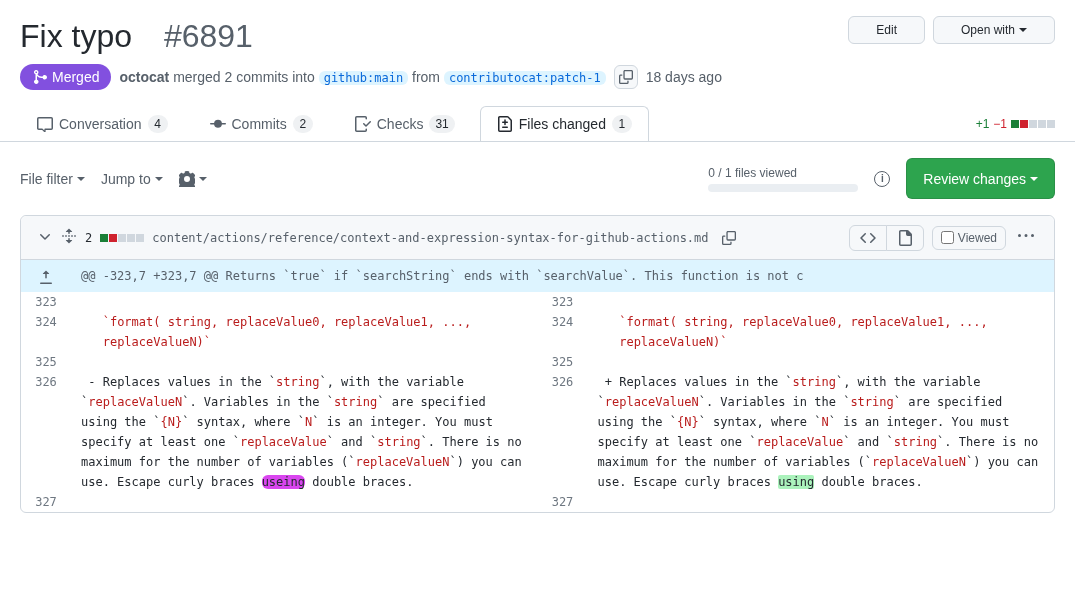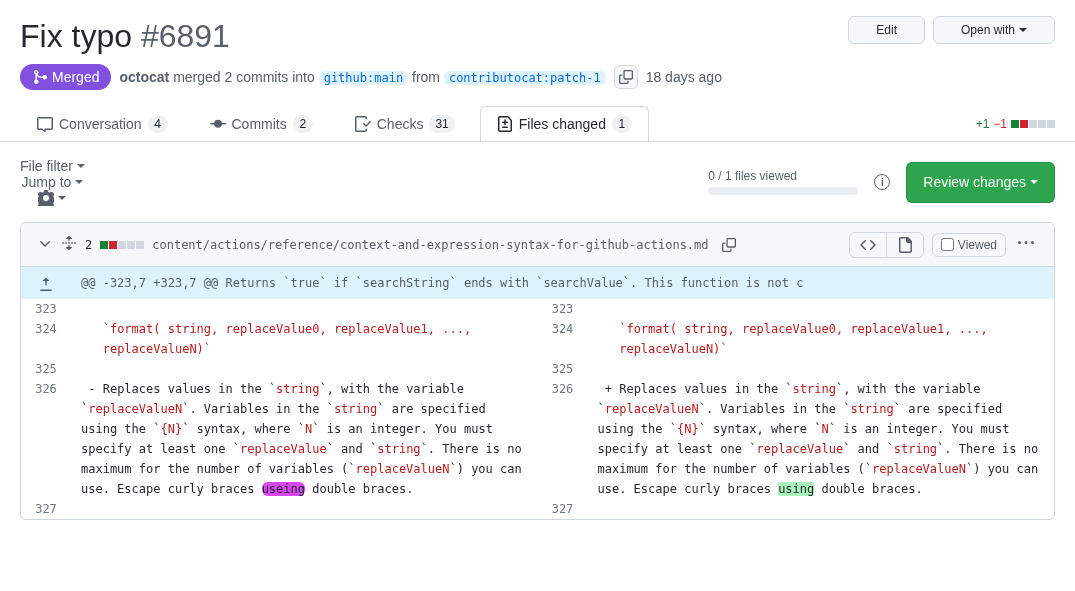"#6891" .pr-number { margin-left: none -> 23px }
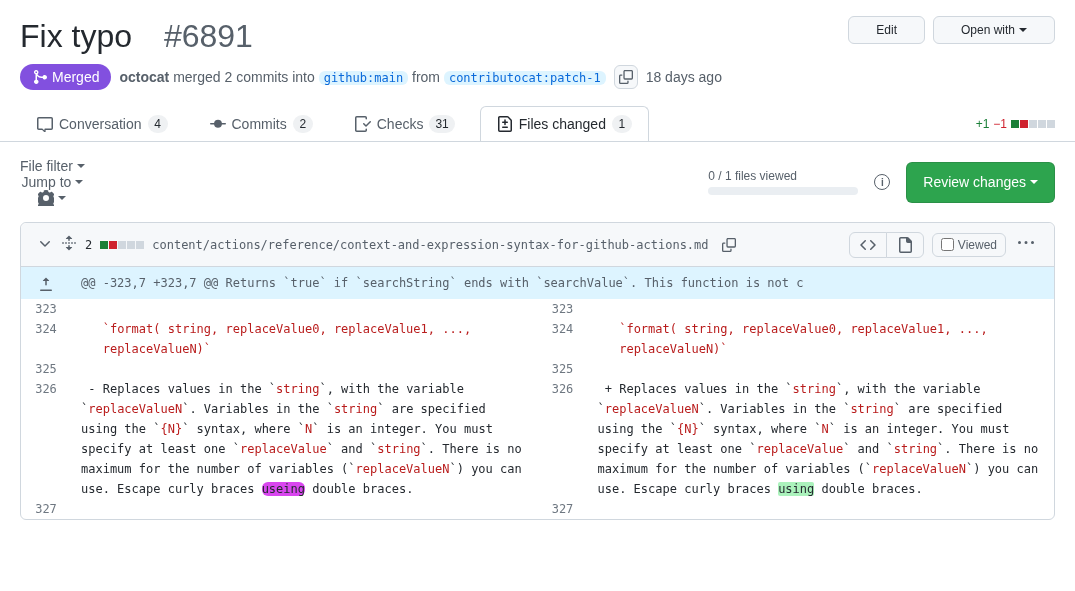"File filter" .toolbar-left { flex-direction: column -> none; gap: 0 -> 16px }
